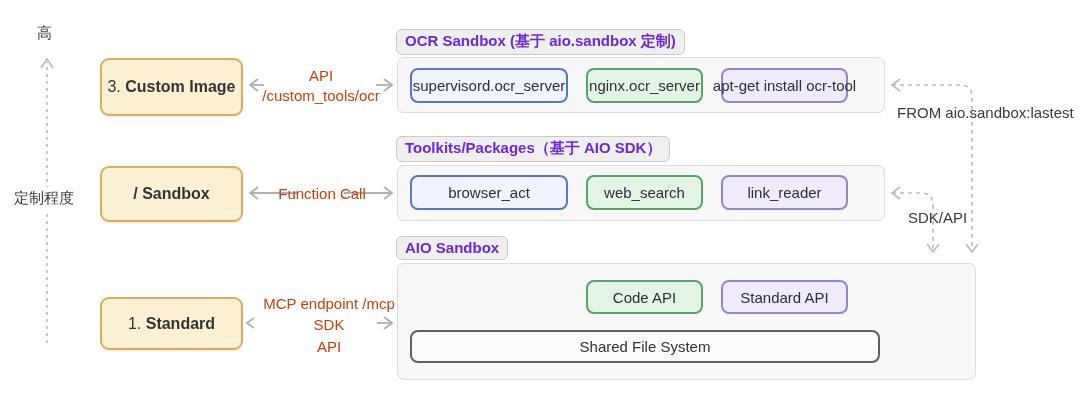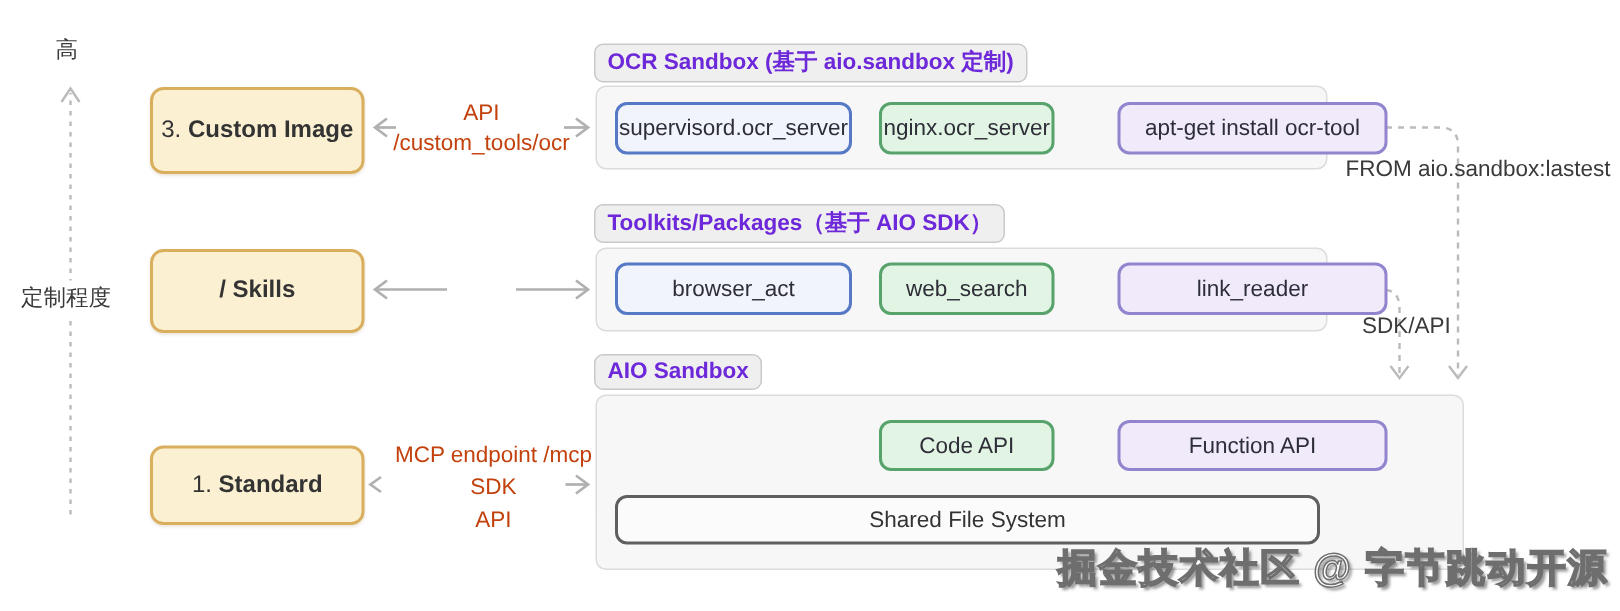"apt-get install ocr-tool" .n-c { margin-left: 24px -> none; width: 180px -> 127px }
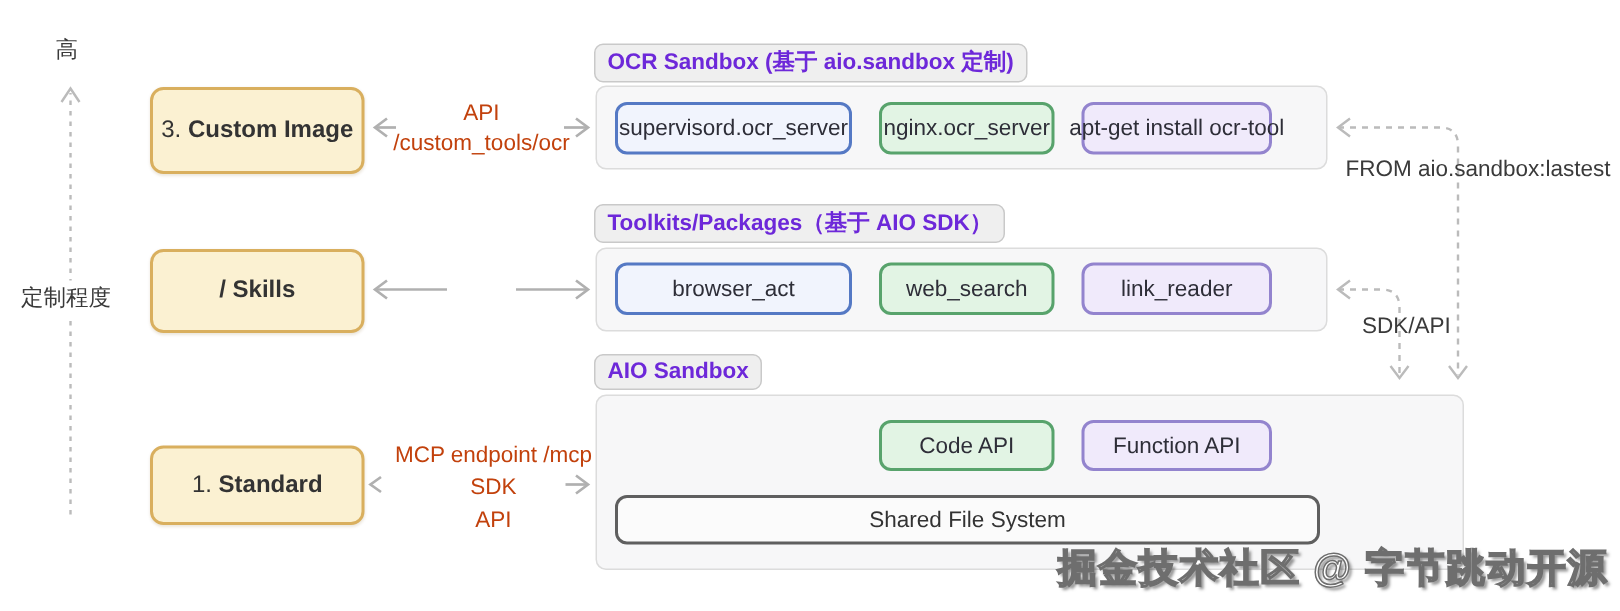"/ Skills" div.b { text: Skills -> Sandbox }
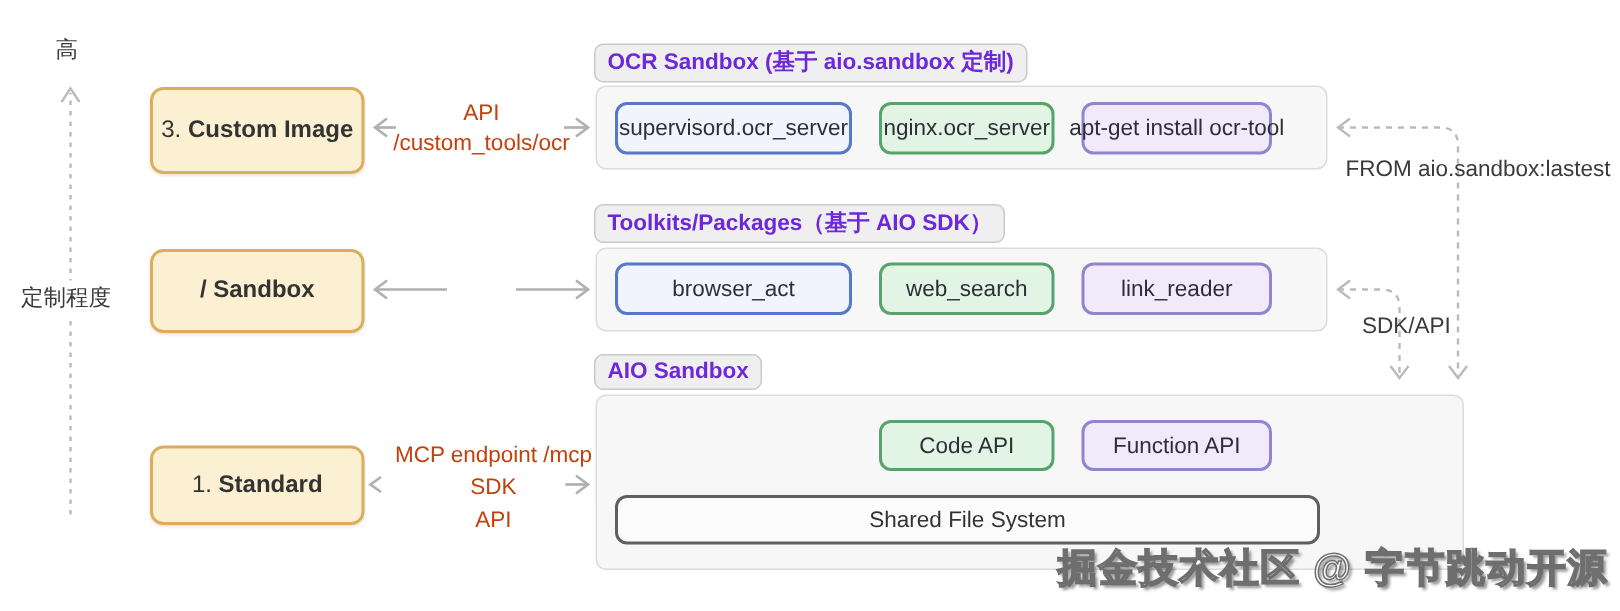"Function Call" div.abs { html: none -> <div> <div>Function Call</div> </div> }
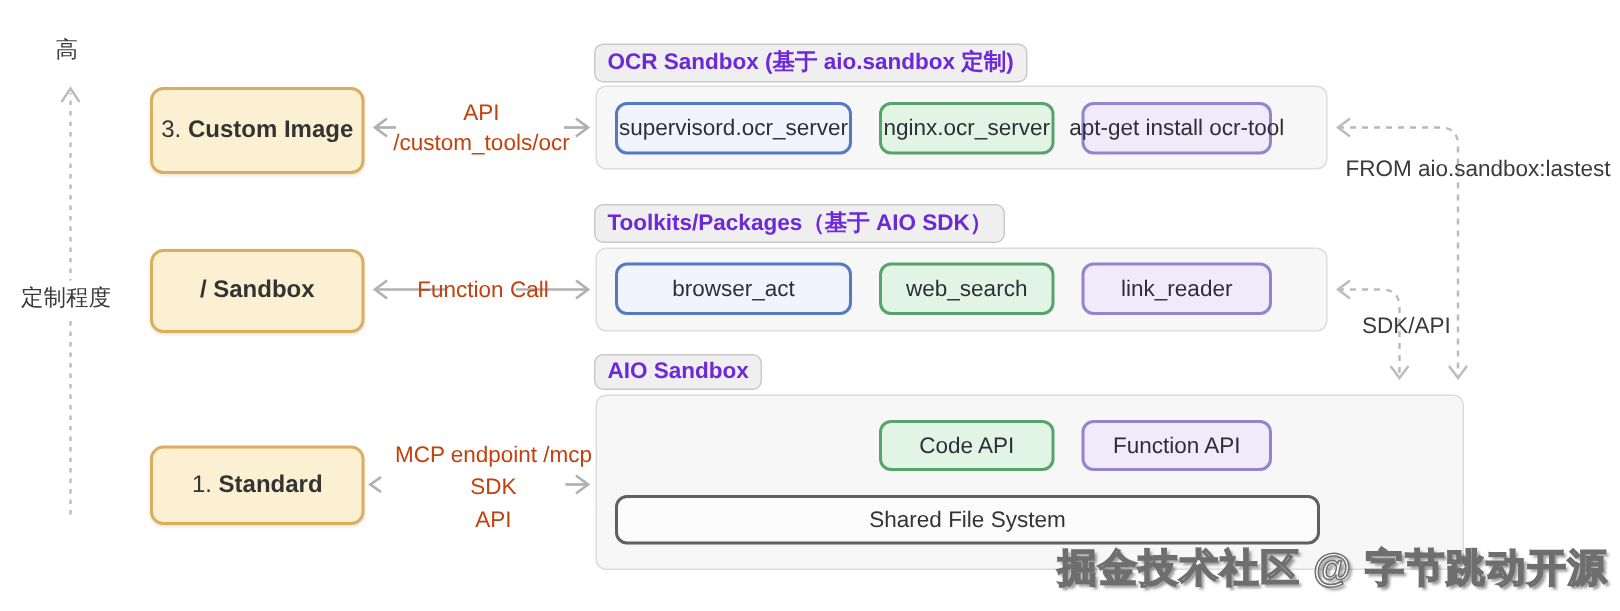"Function API" div.abs { text: Function -> Standard }
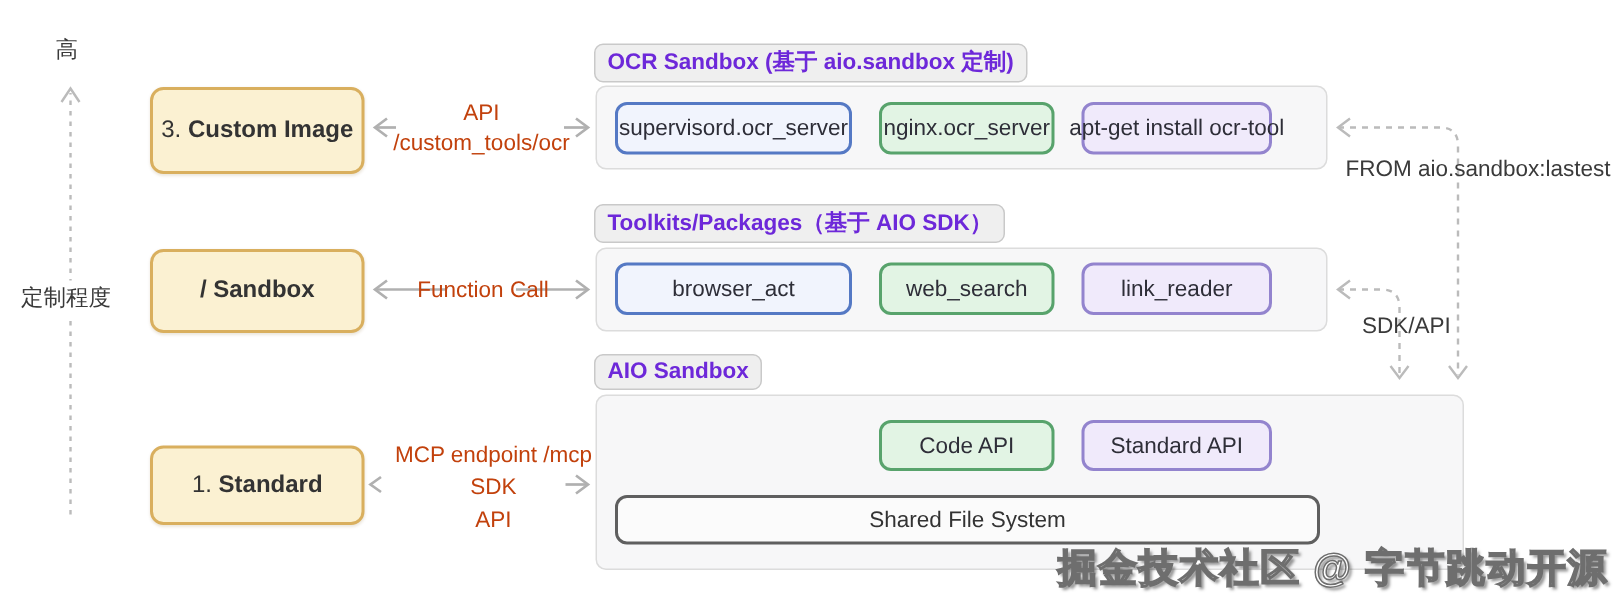"掘金技术社区 @ 字节跳动开源" div.abs { html: <div>掘金技术社区 @ 字节跳动开源</div> -> none }
